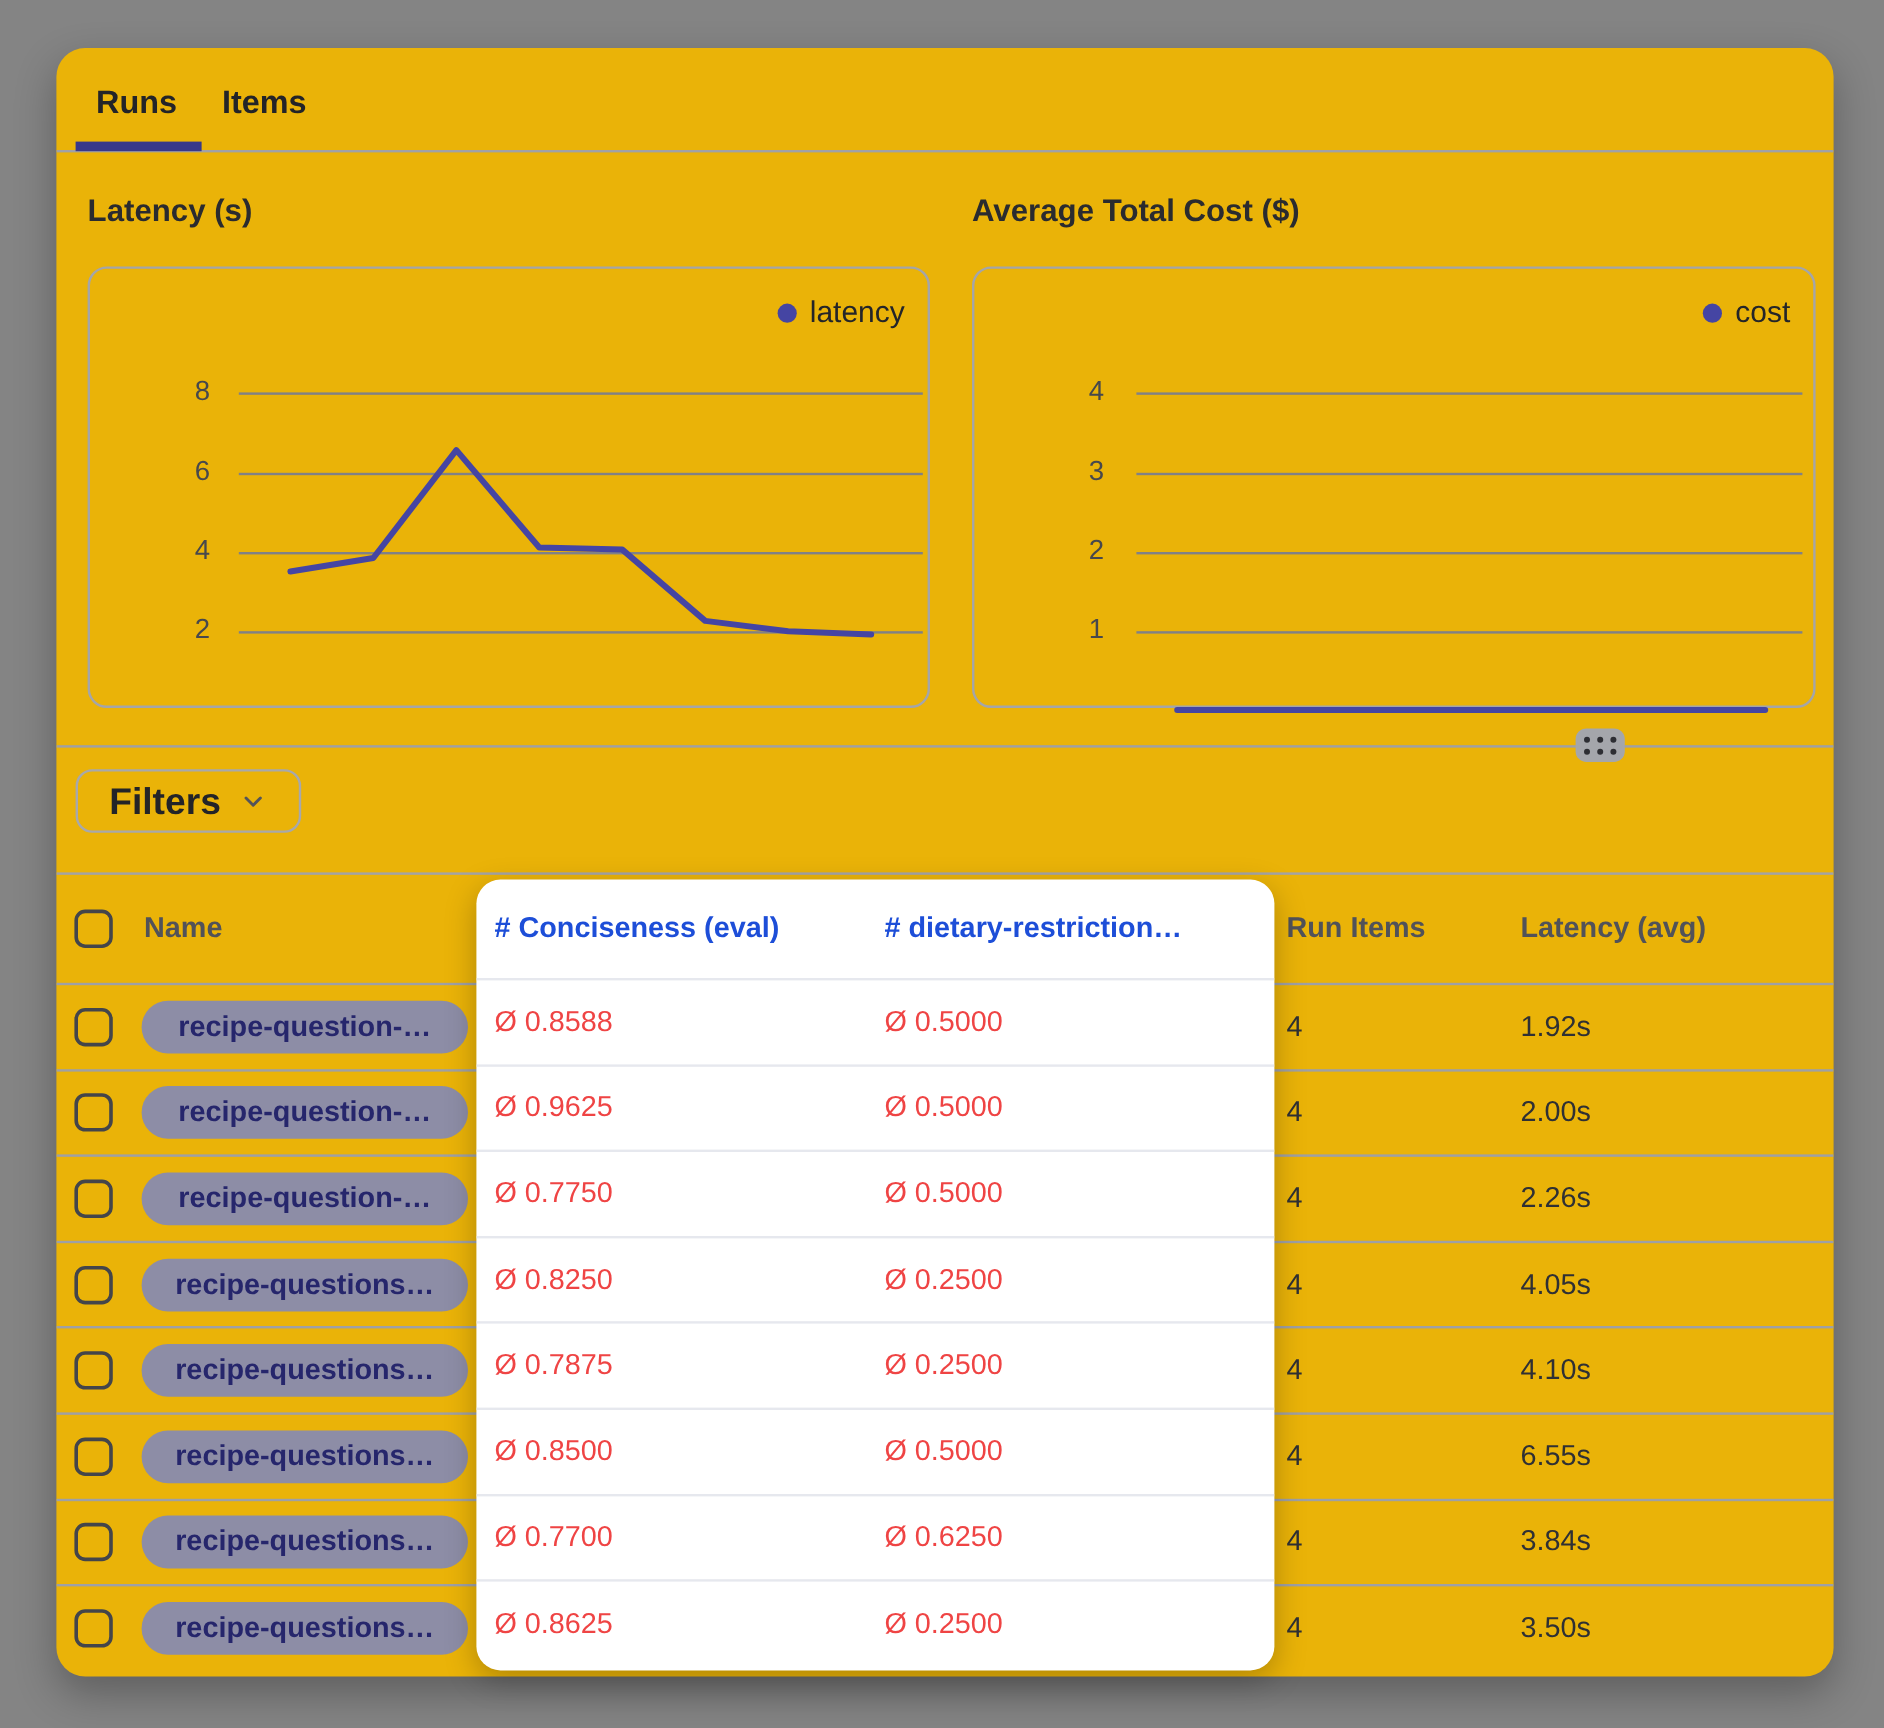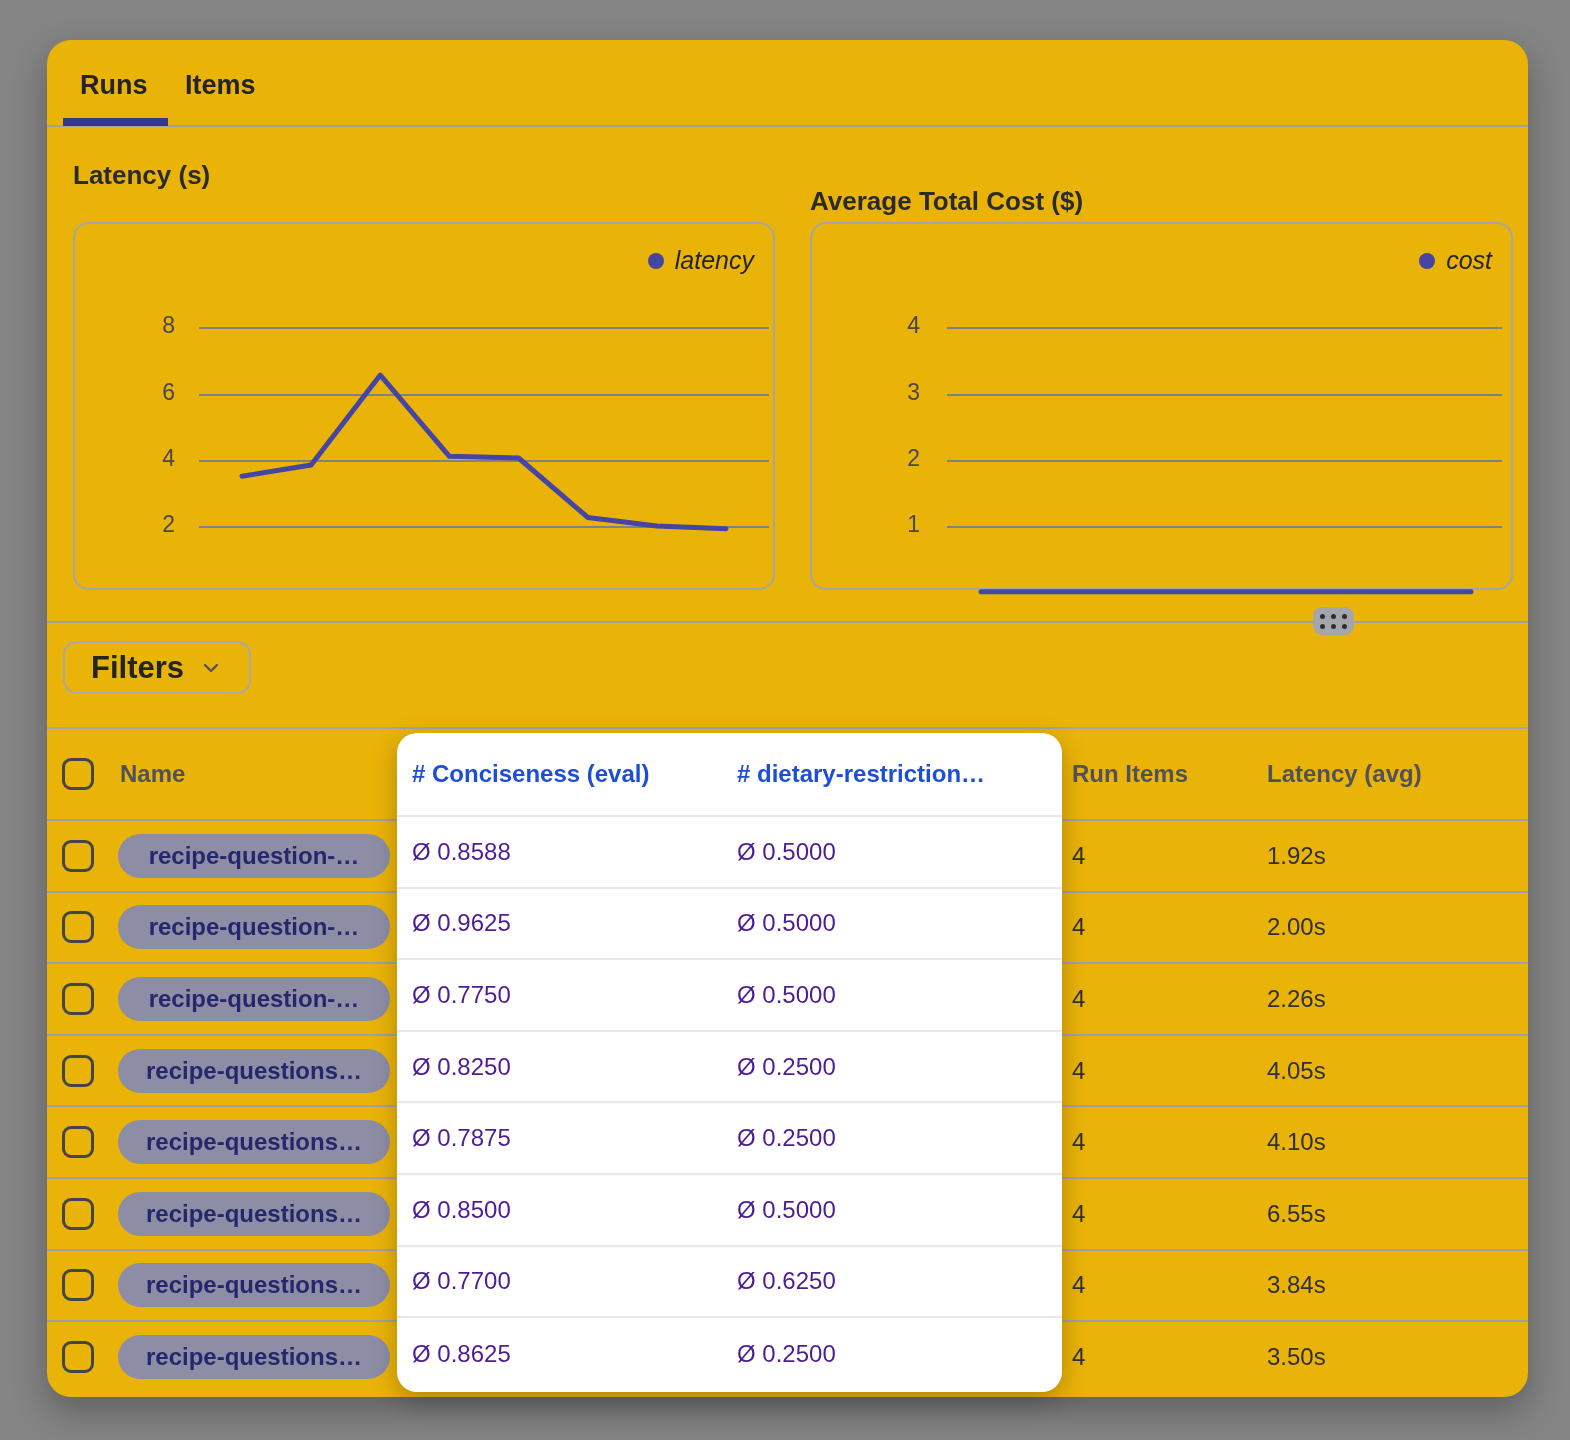"Average Total Cost ($)" .title-cost { margin-top: 26px -> none }
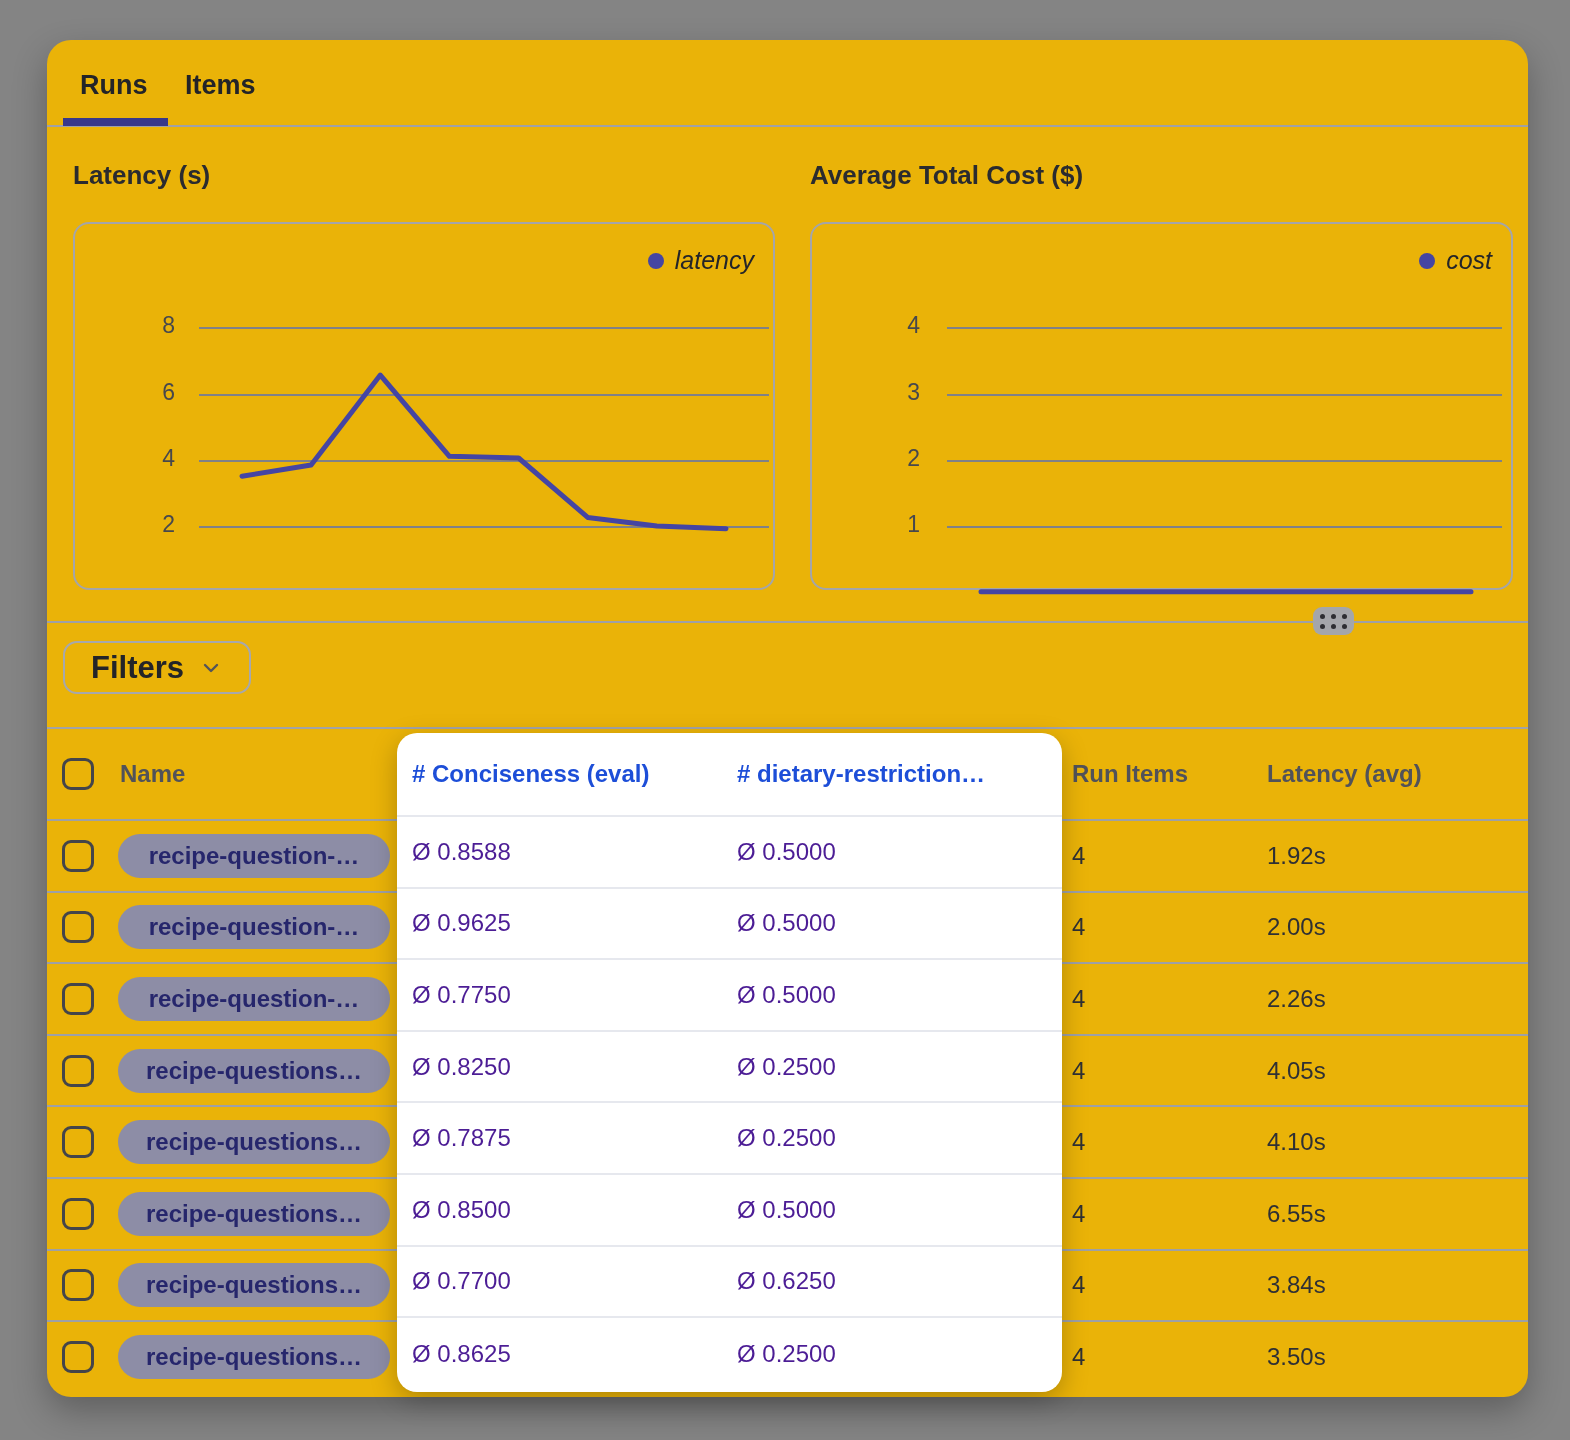"latency" .legend .lbl { font-style: italic -> none }
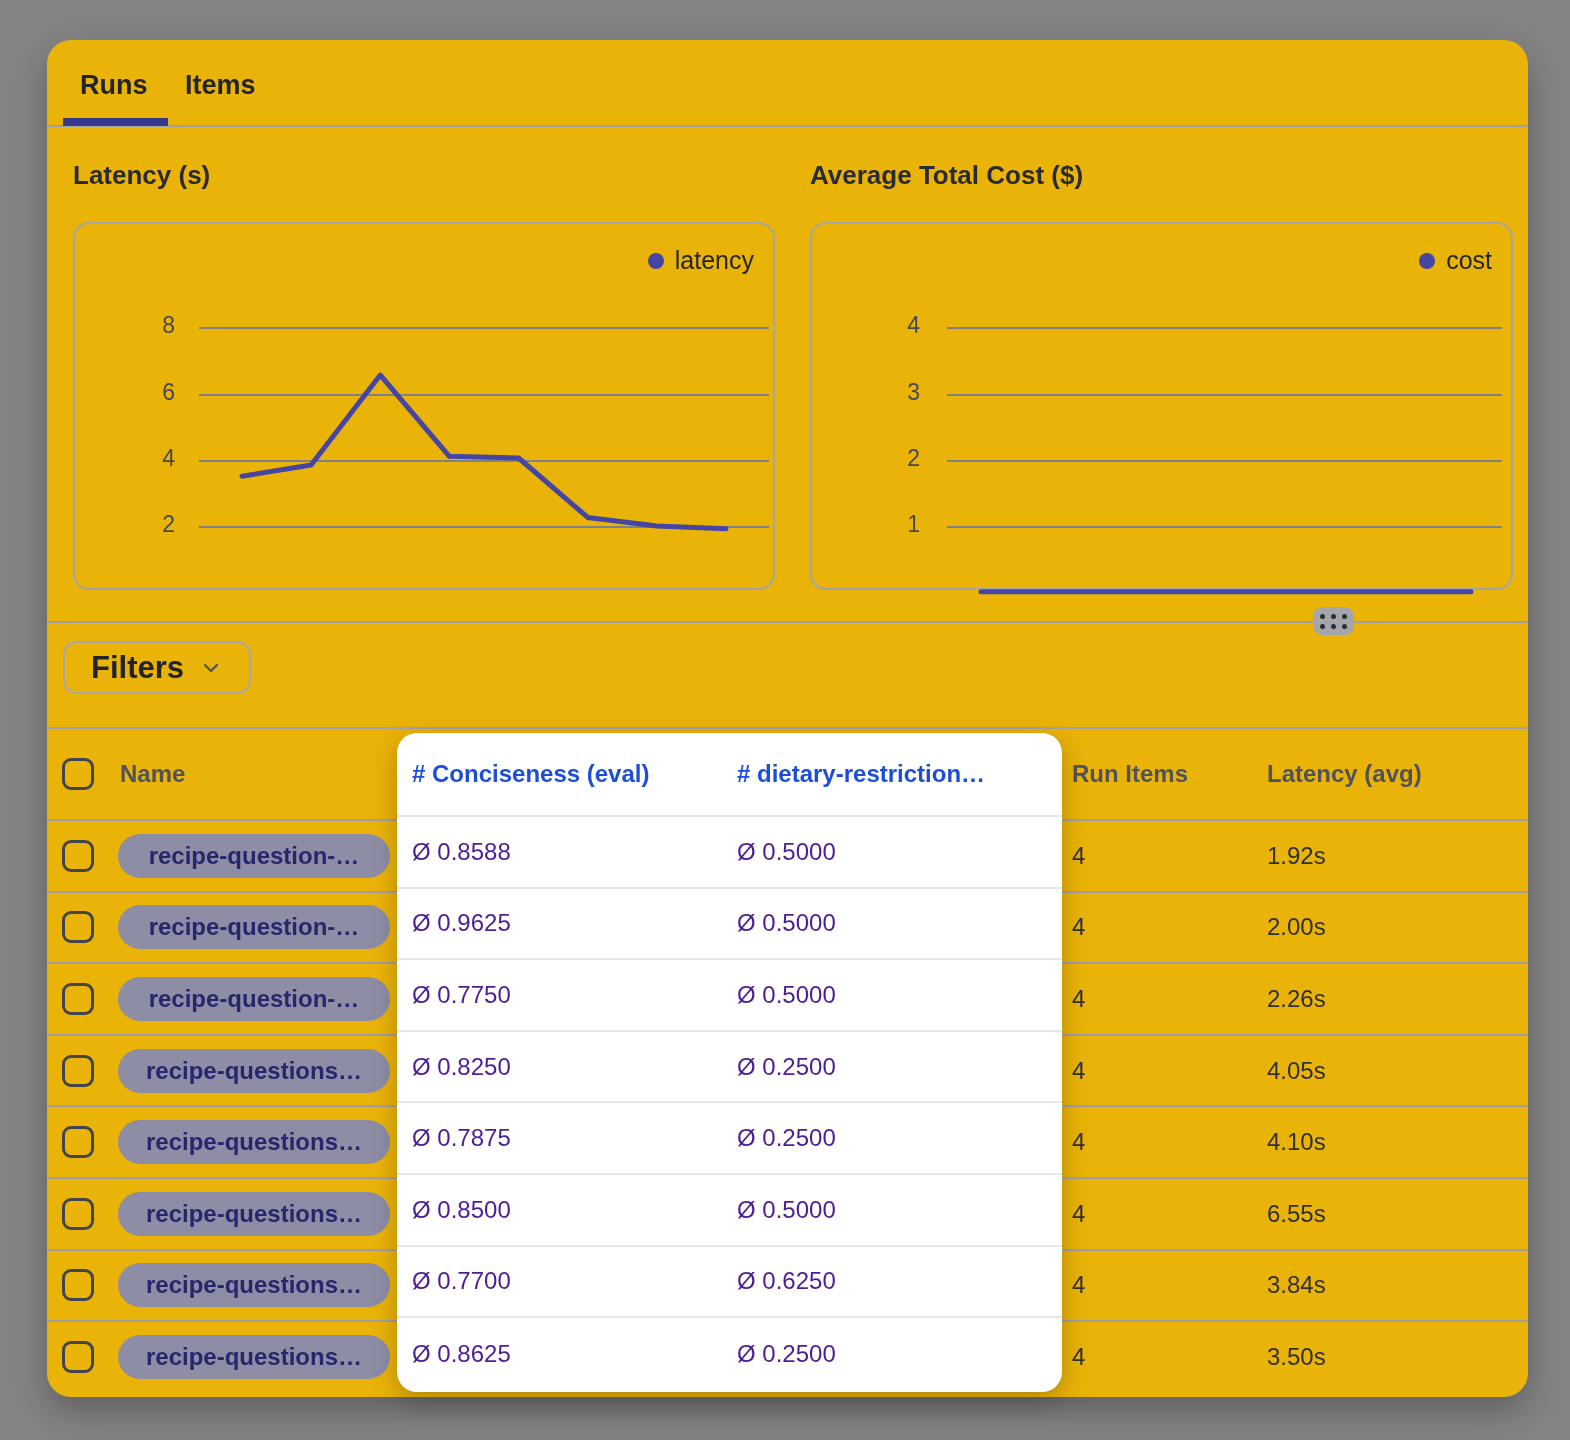"Ø 0.8588" .hl-td { color: #4c1d95 -> #ef4444 }
